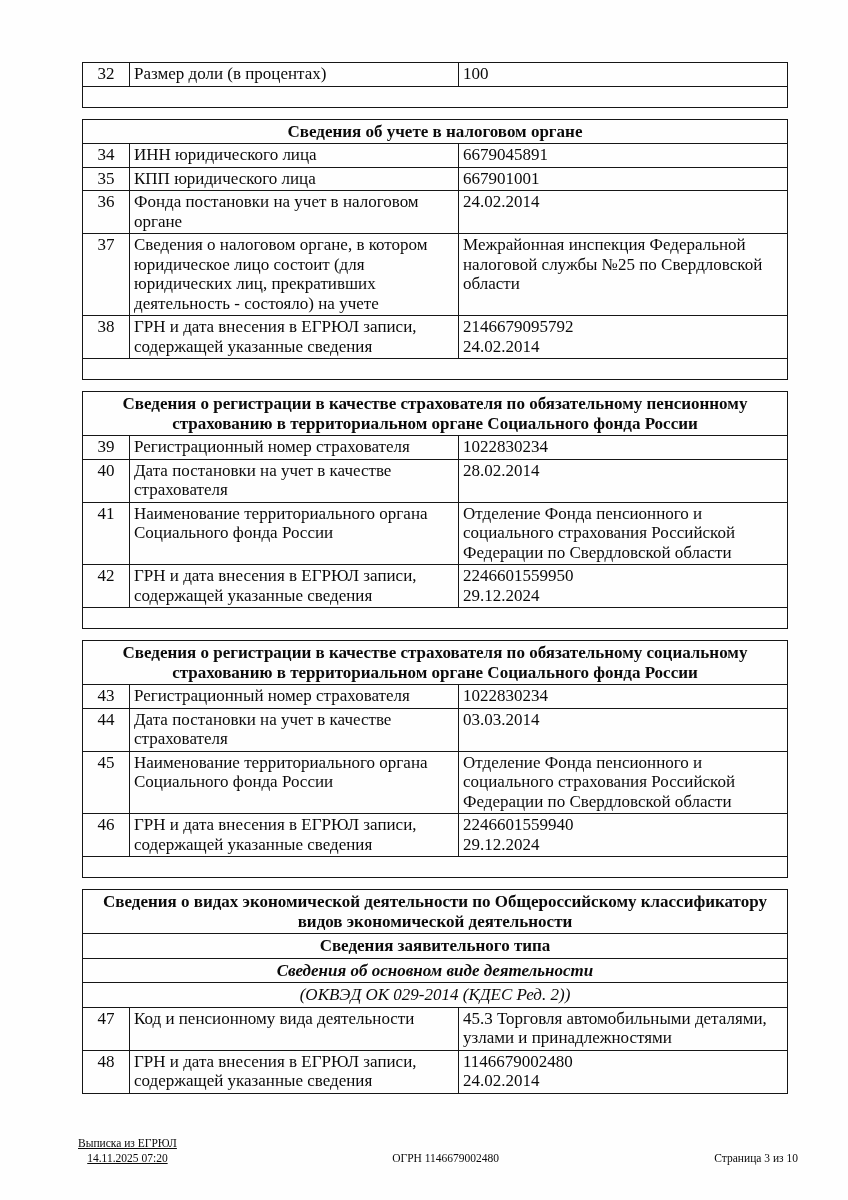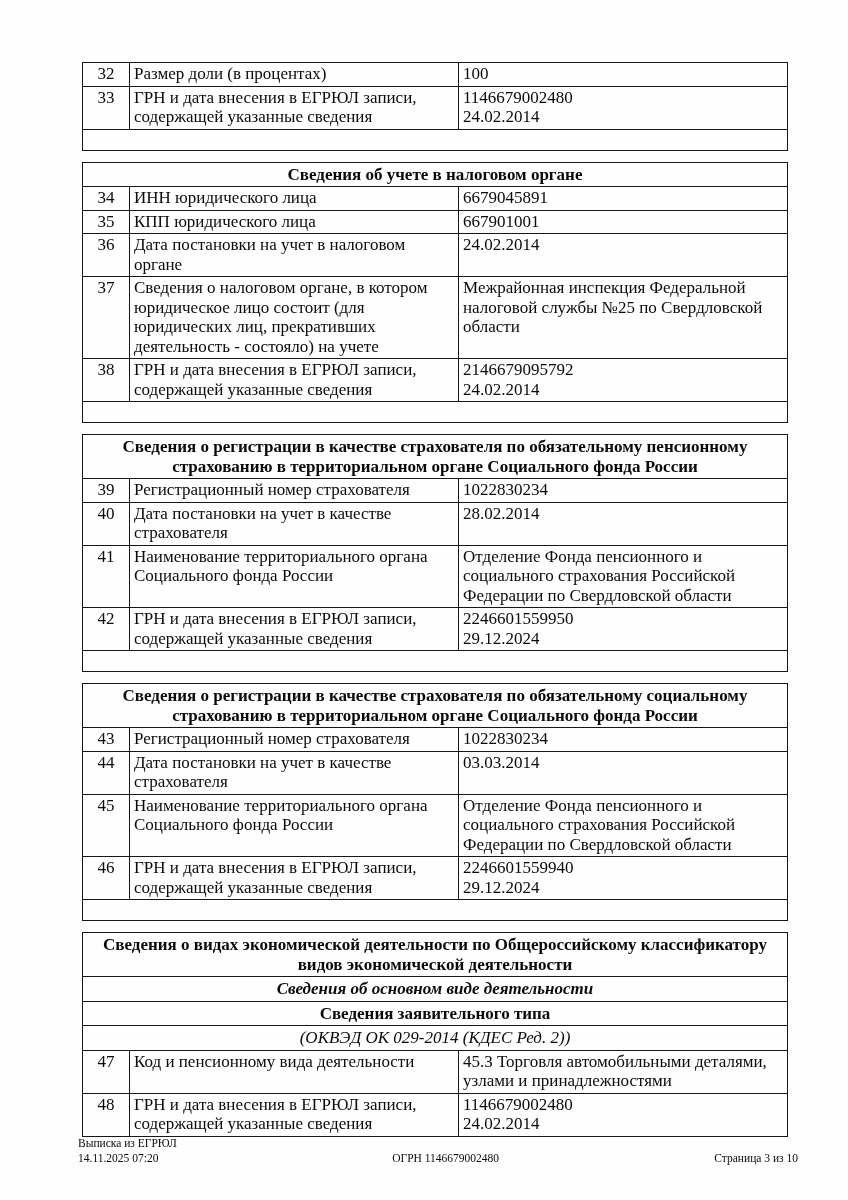"33" tr { html: <tr> <td>33</td> <td>ГРН и дата внесения в ЕГРЮЛ записи, содержащей указанные сведения</td> <td>1146679002480 24.02.2014</td> </tr> -> none }
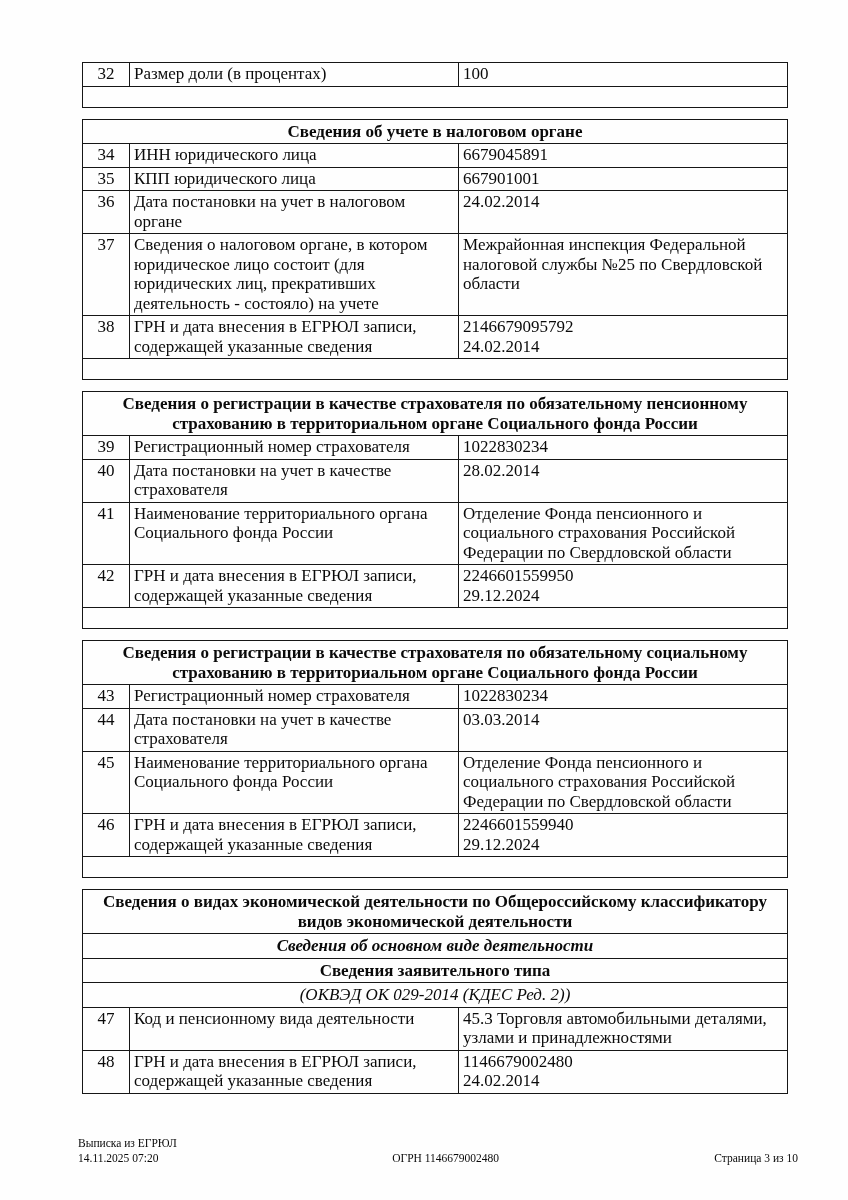"Дата постановки на учет в налоговом" td { text: Дата -> Фонда }
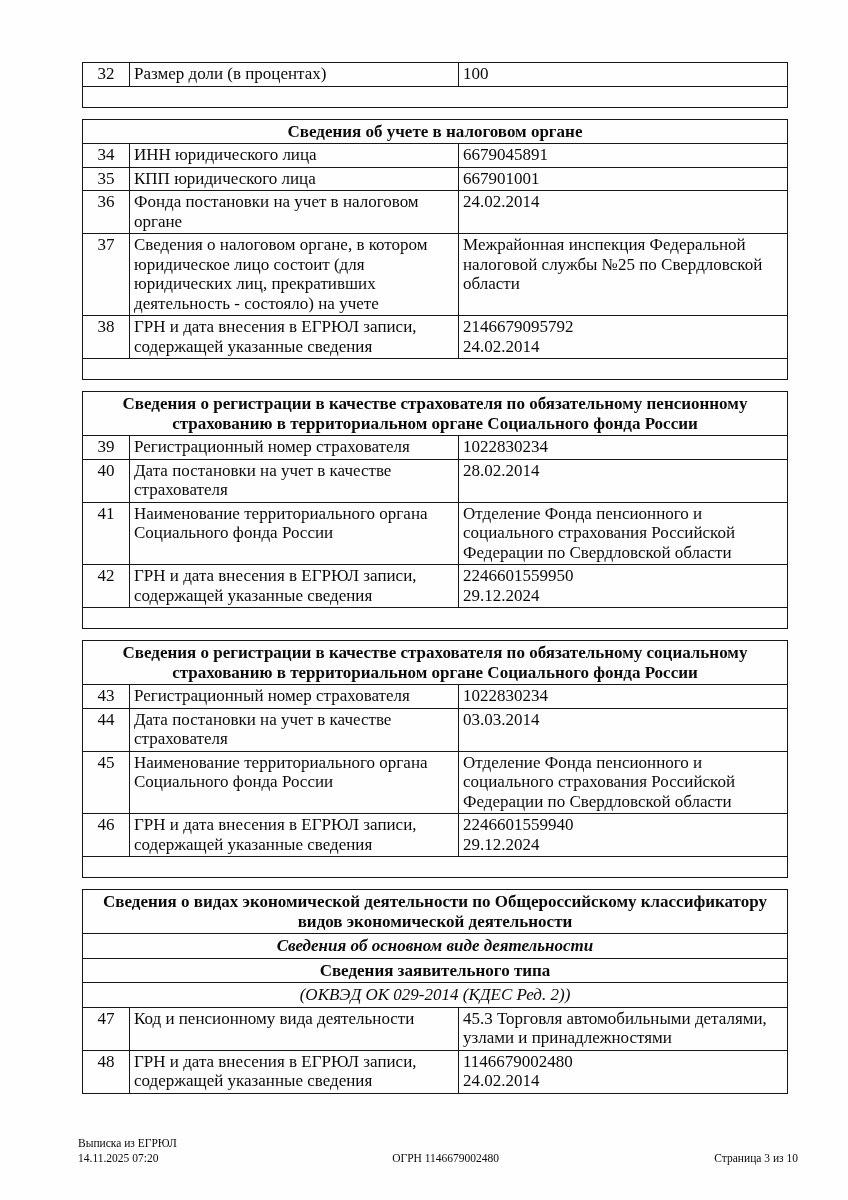"Сведения об основном виде деятельности" tr.hdr { order: before "Сведения заявительного типа" -> after "Сведения заявительного типа" }
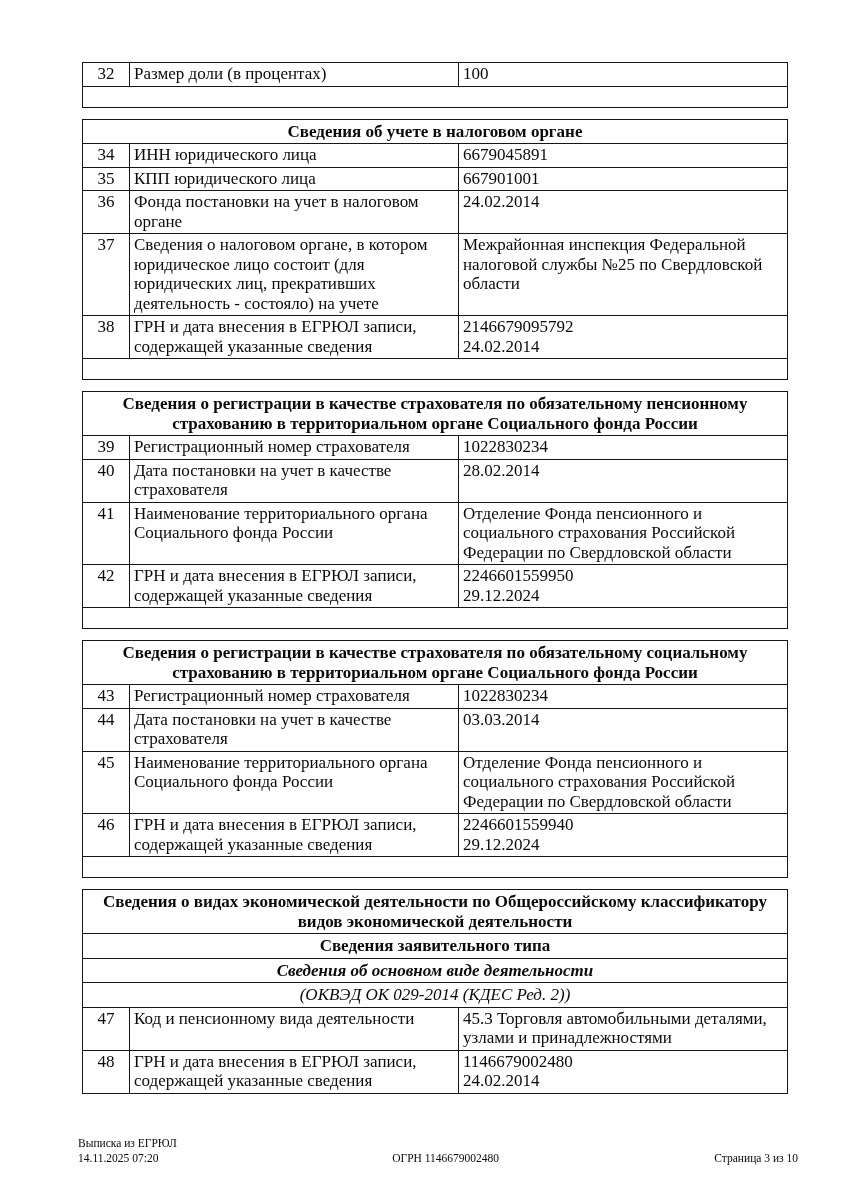"Выписка из ЕГРЮЛ" .footer .f-left { text-align: left -> center; text-decoration: none -> underline }
